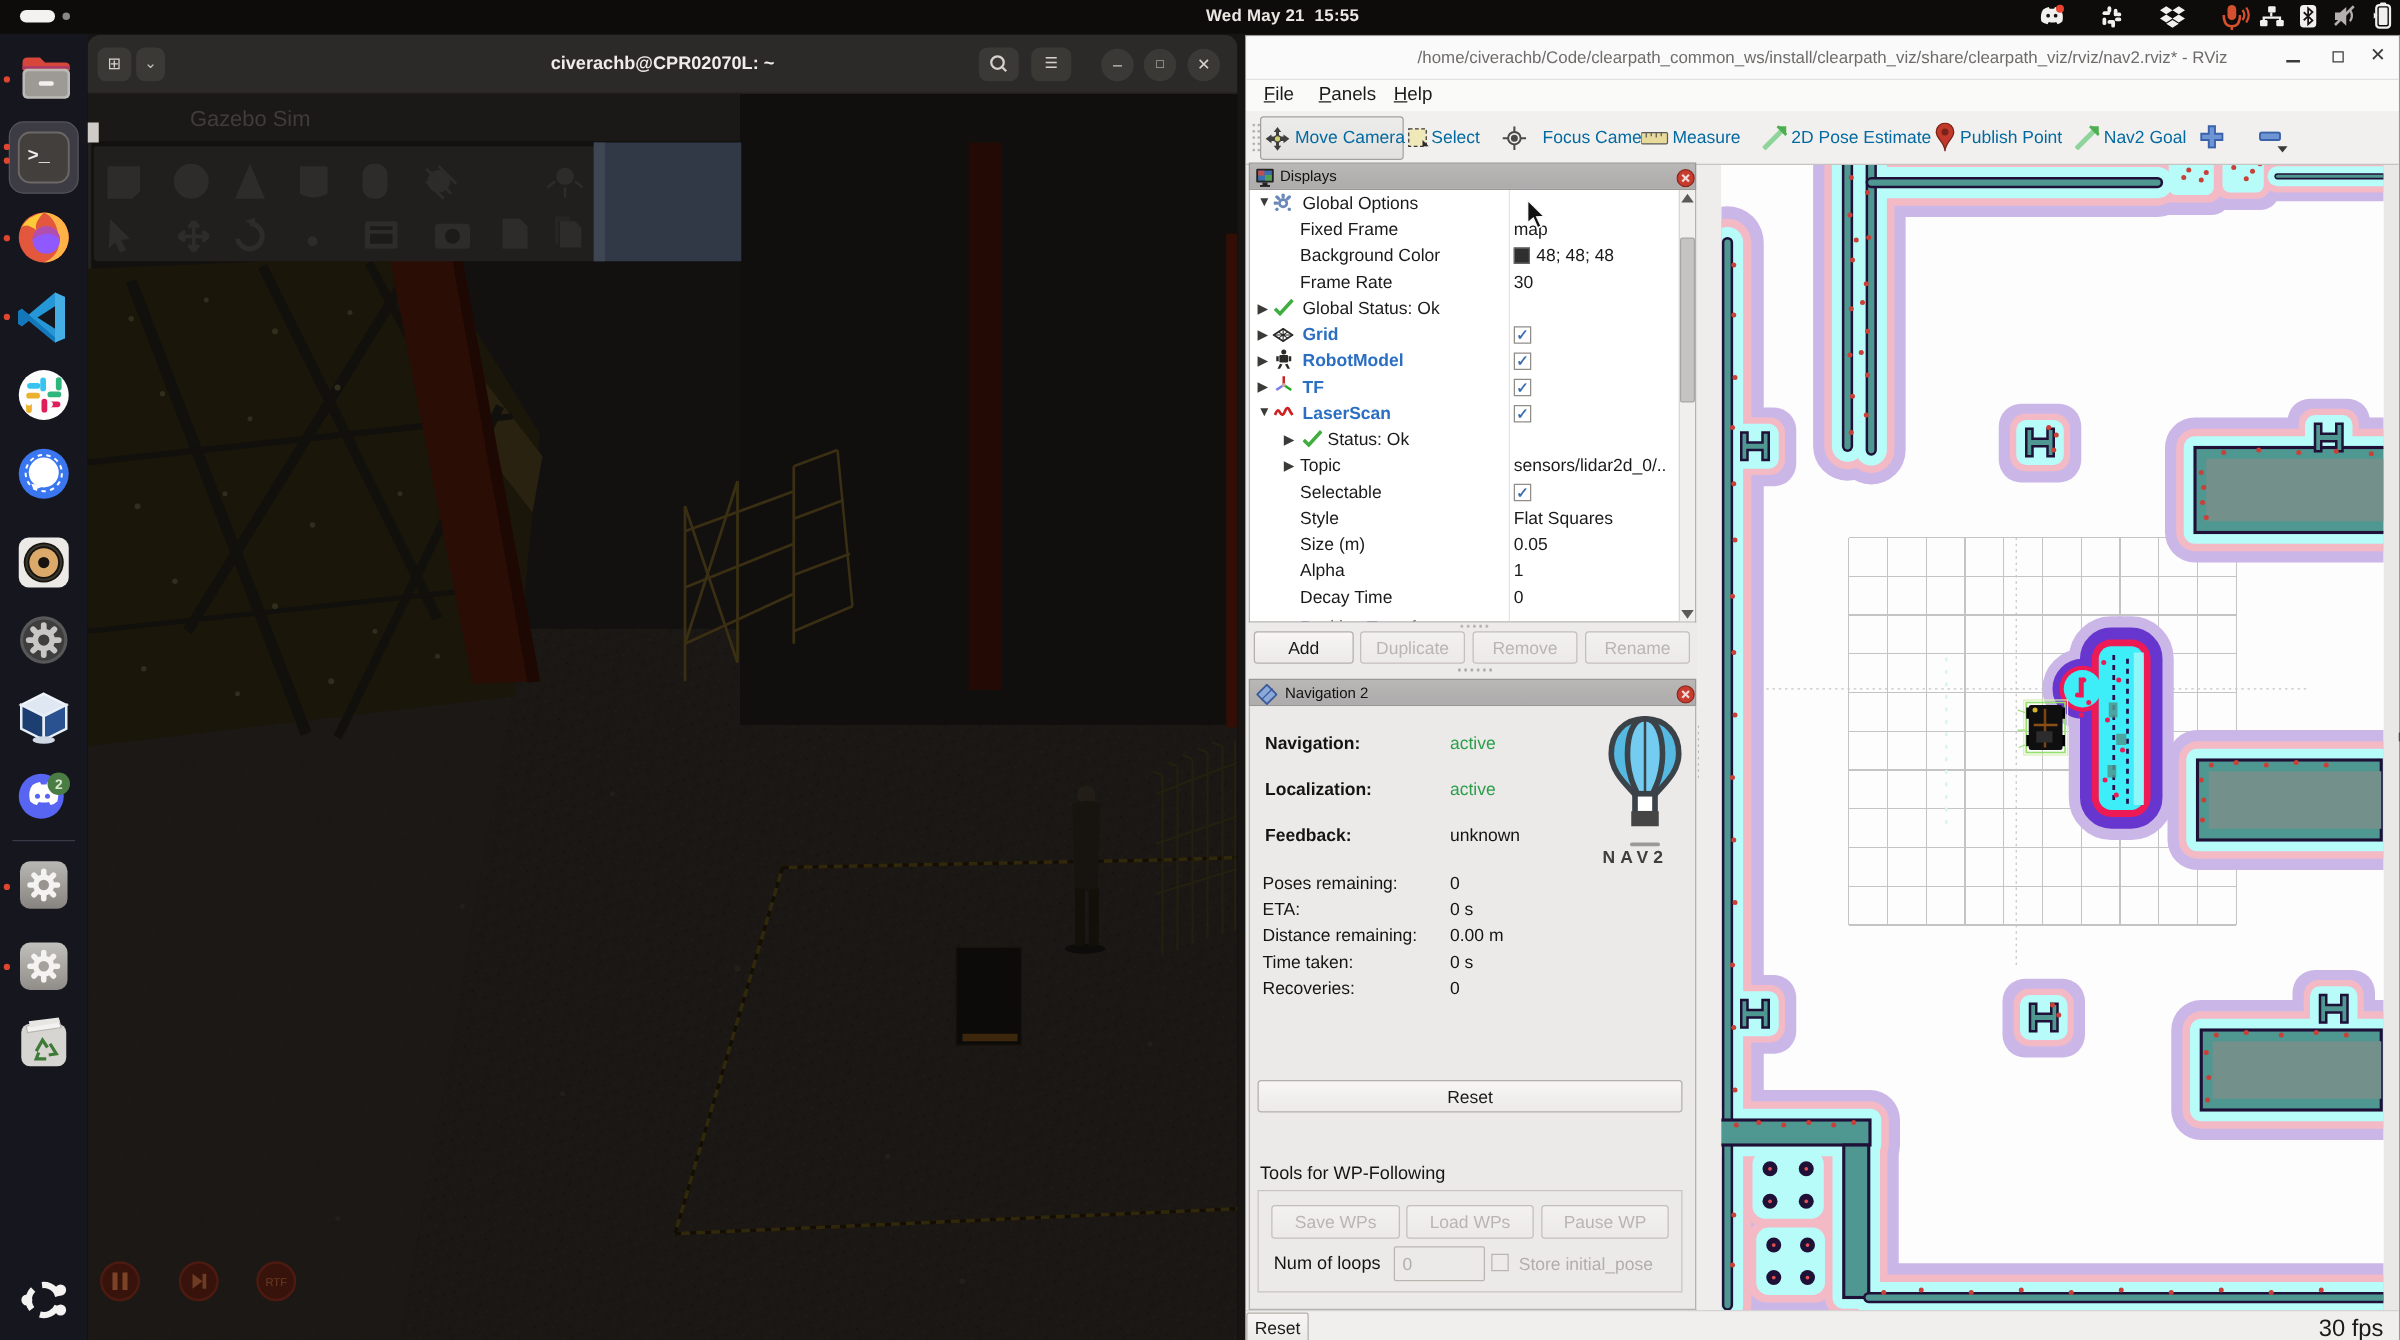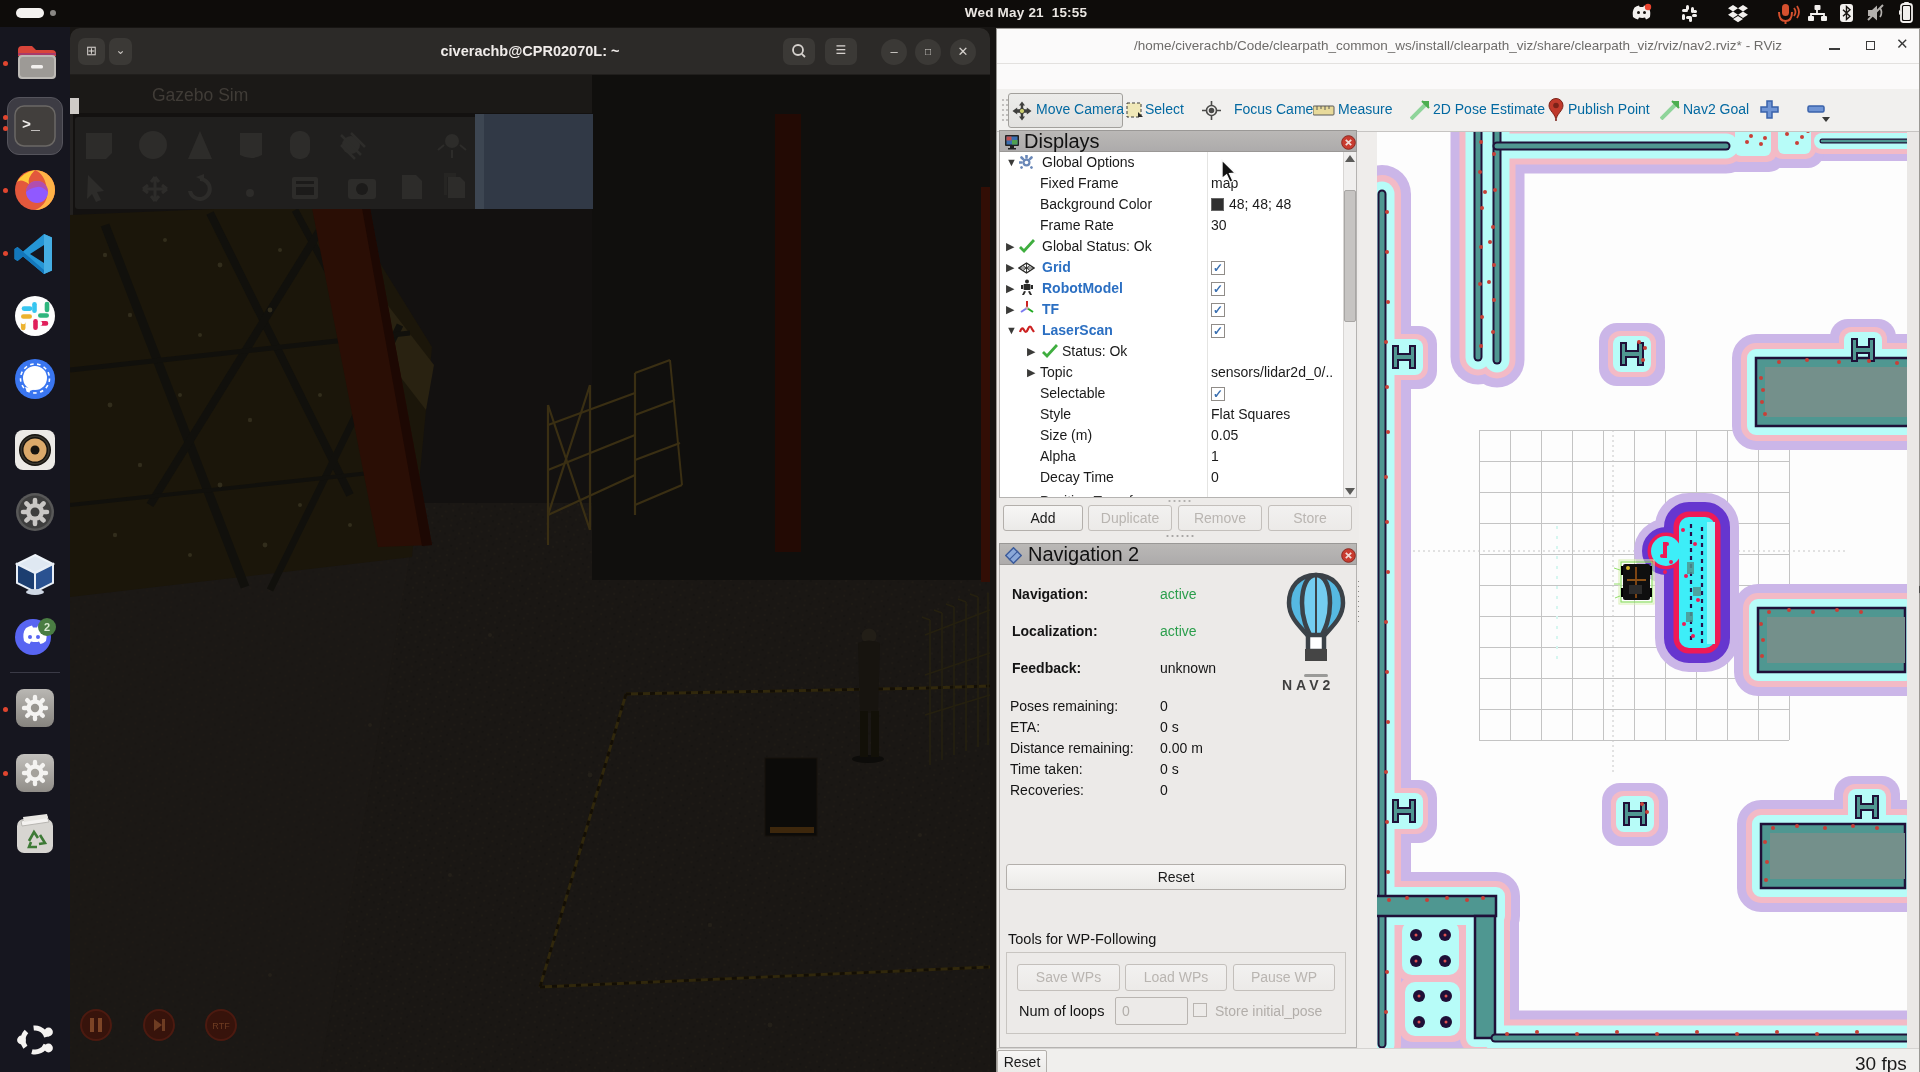"File" div.abs { html: none -> <div> <span><u>F</u>ile</span> <span><u>P</u>anels</span> <span><u>H</u>elp</span> </div> }
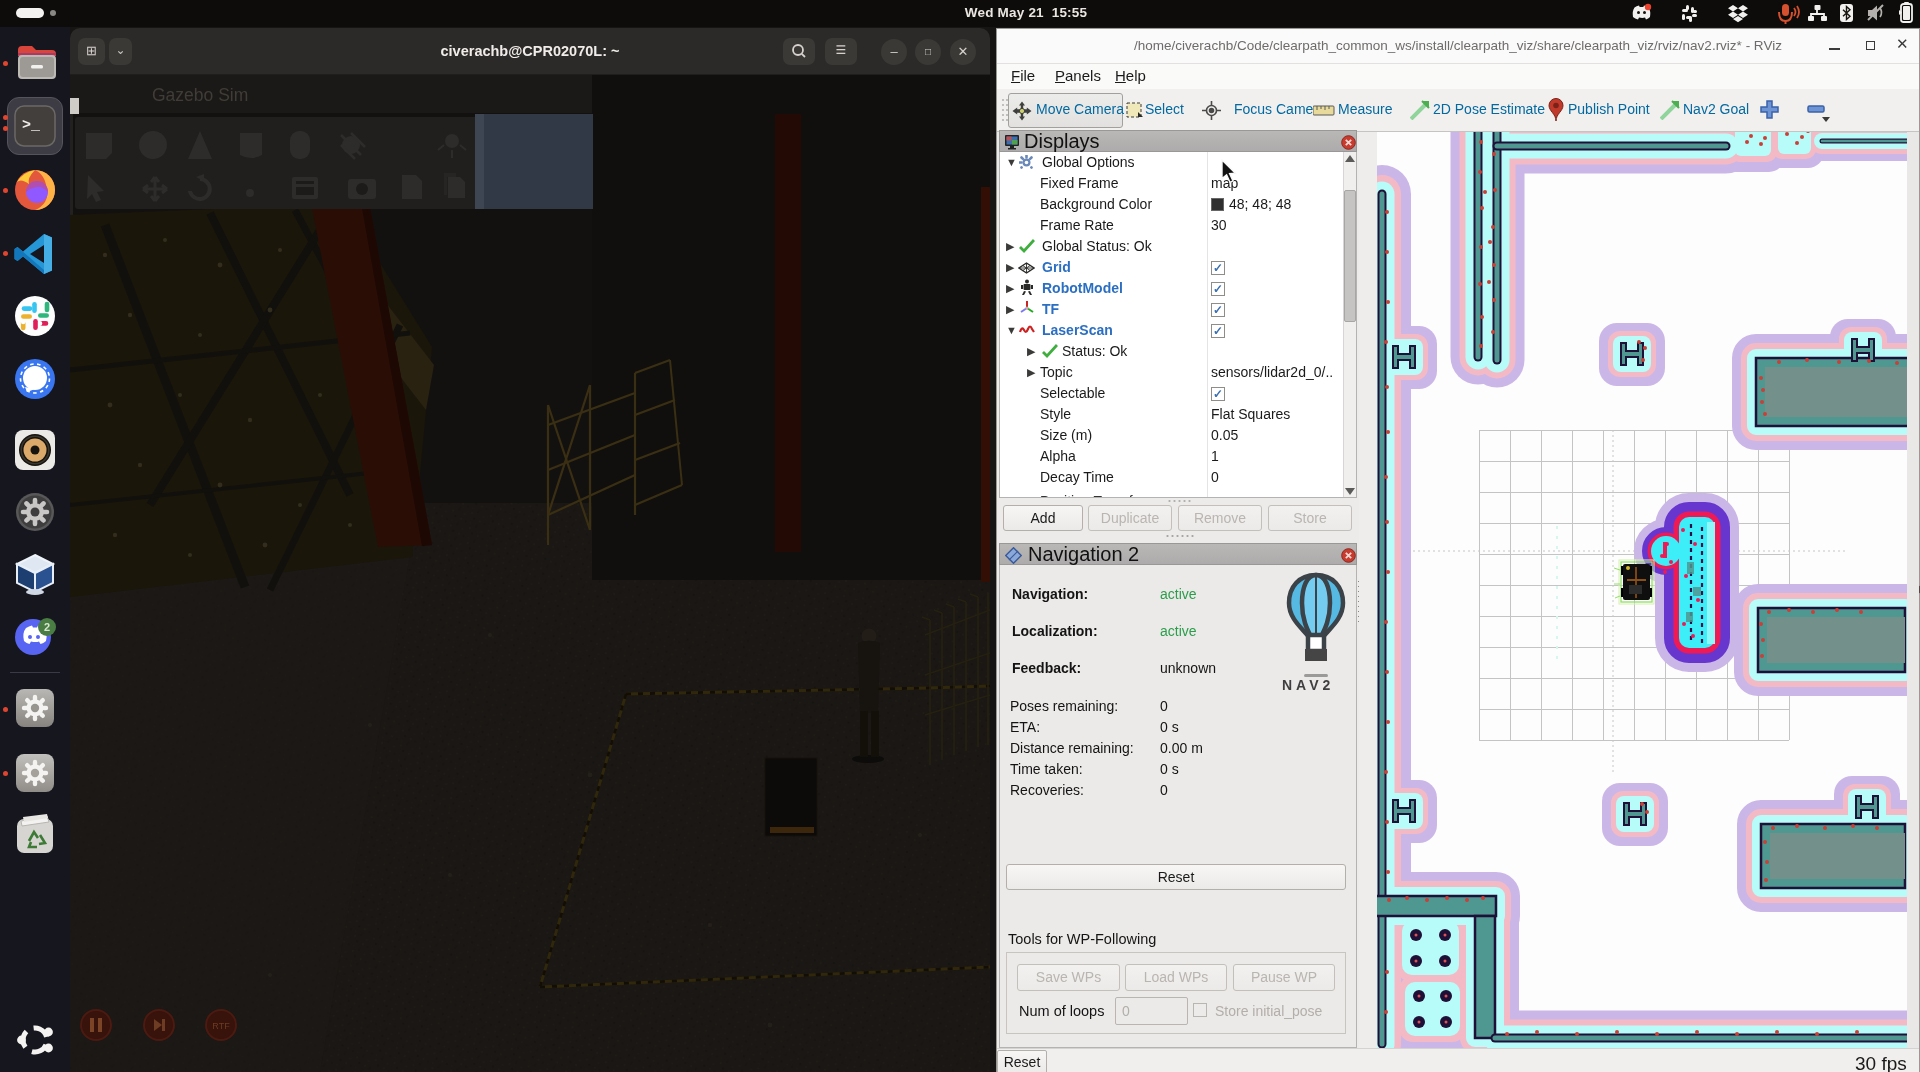"Displays" .panelhead { font-size: 20px -> 12px }
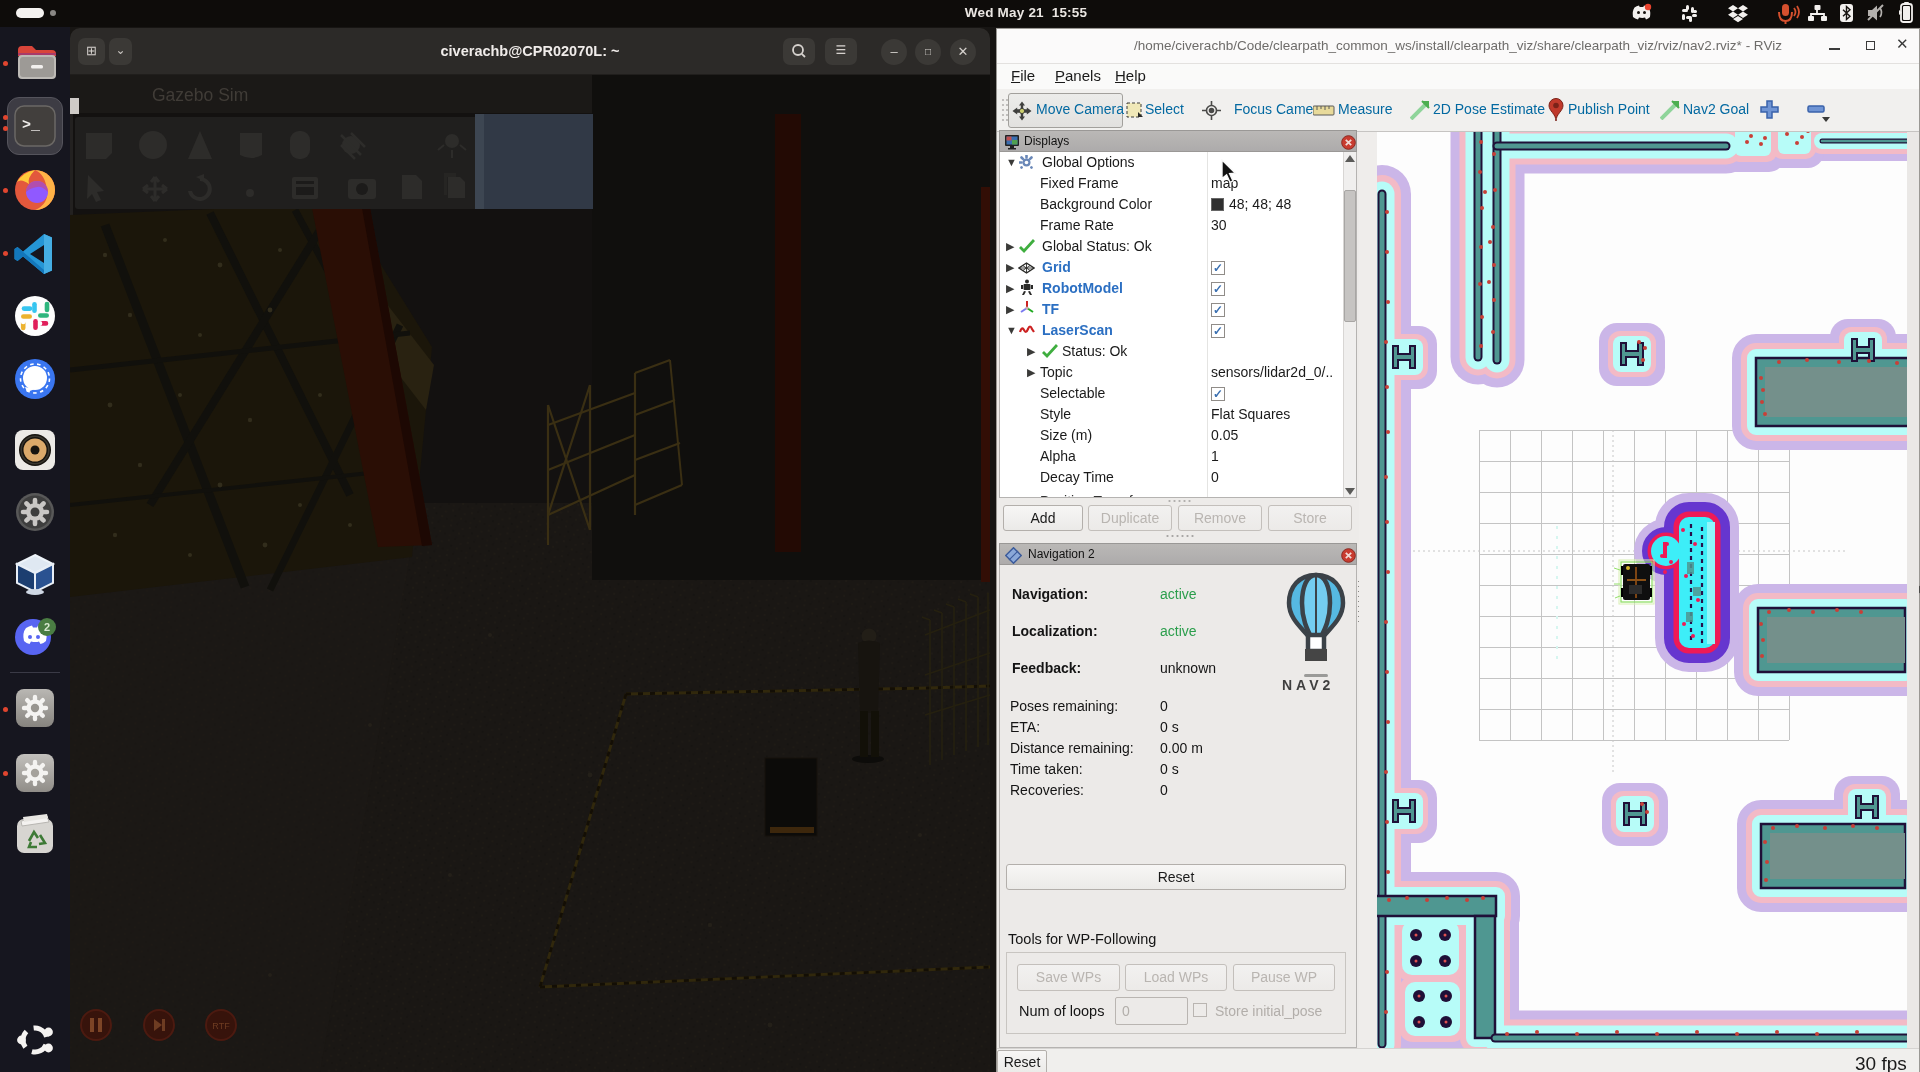"Store" div.btn { text: Store -> Rename }
